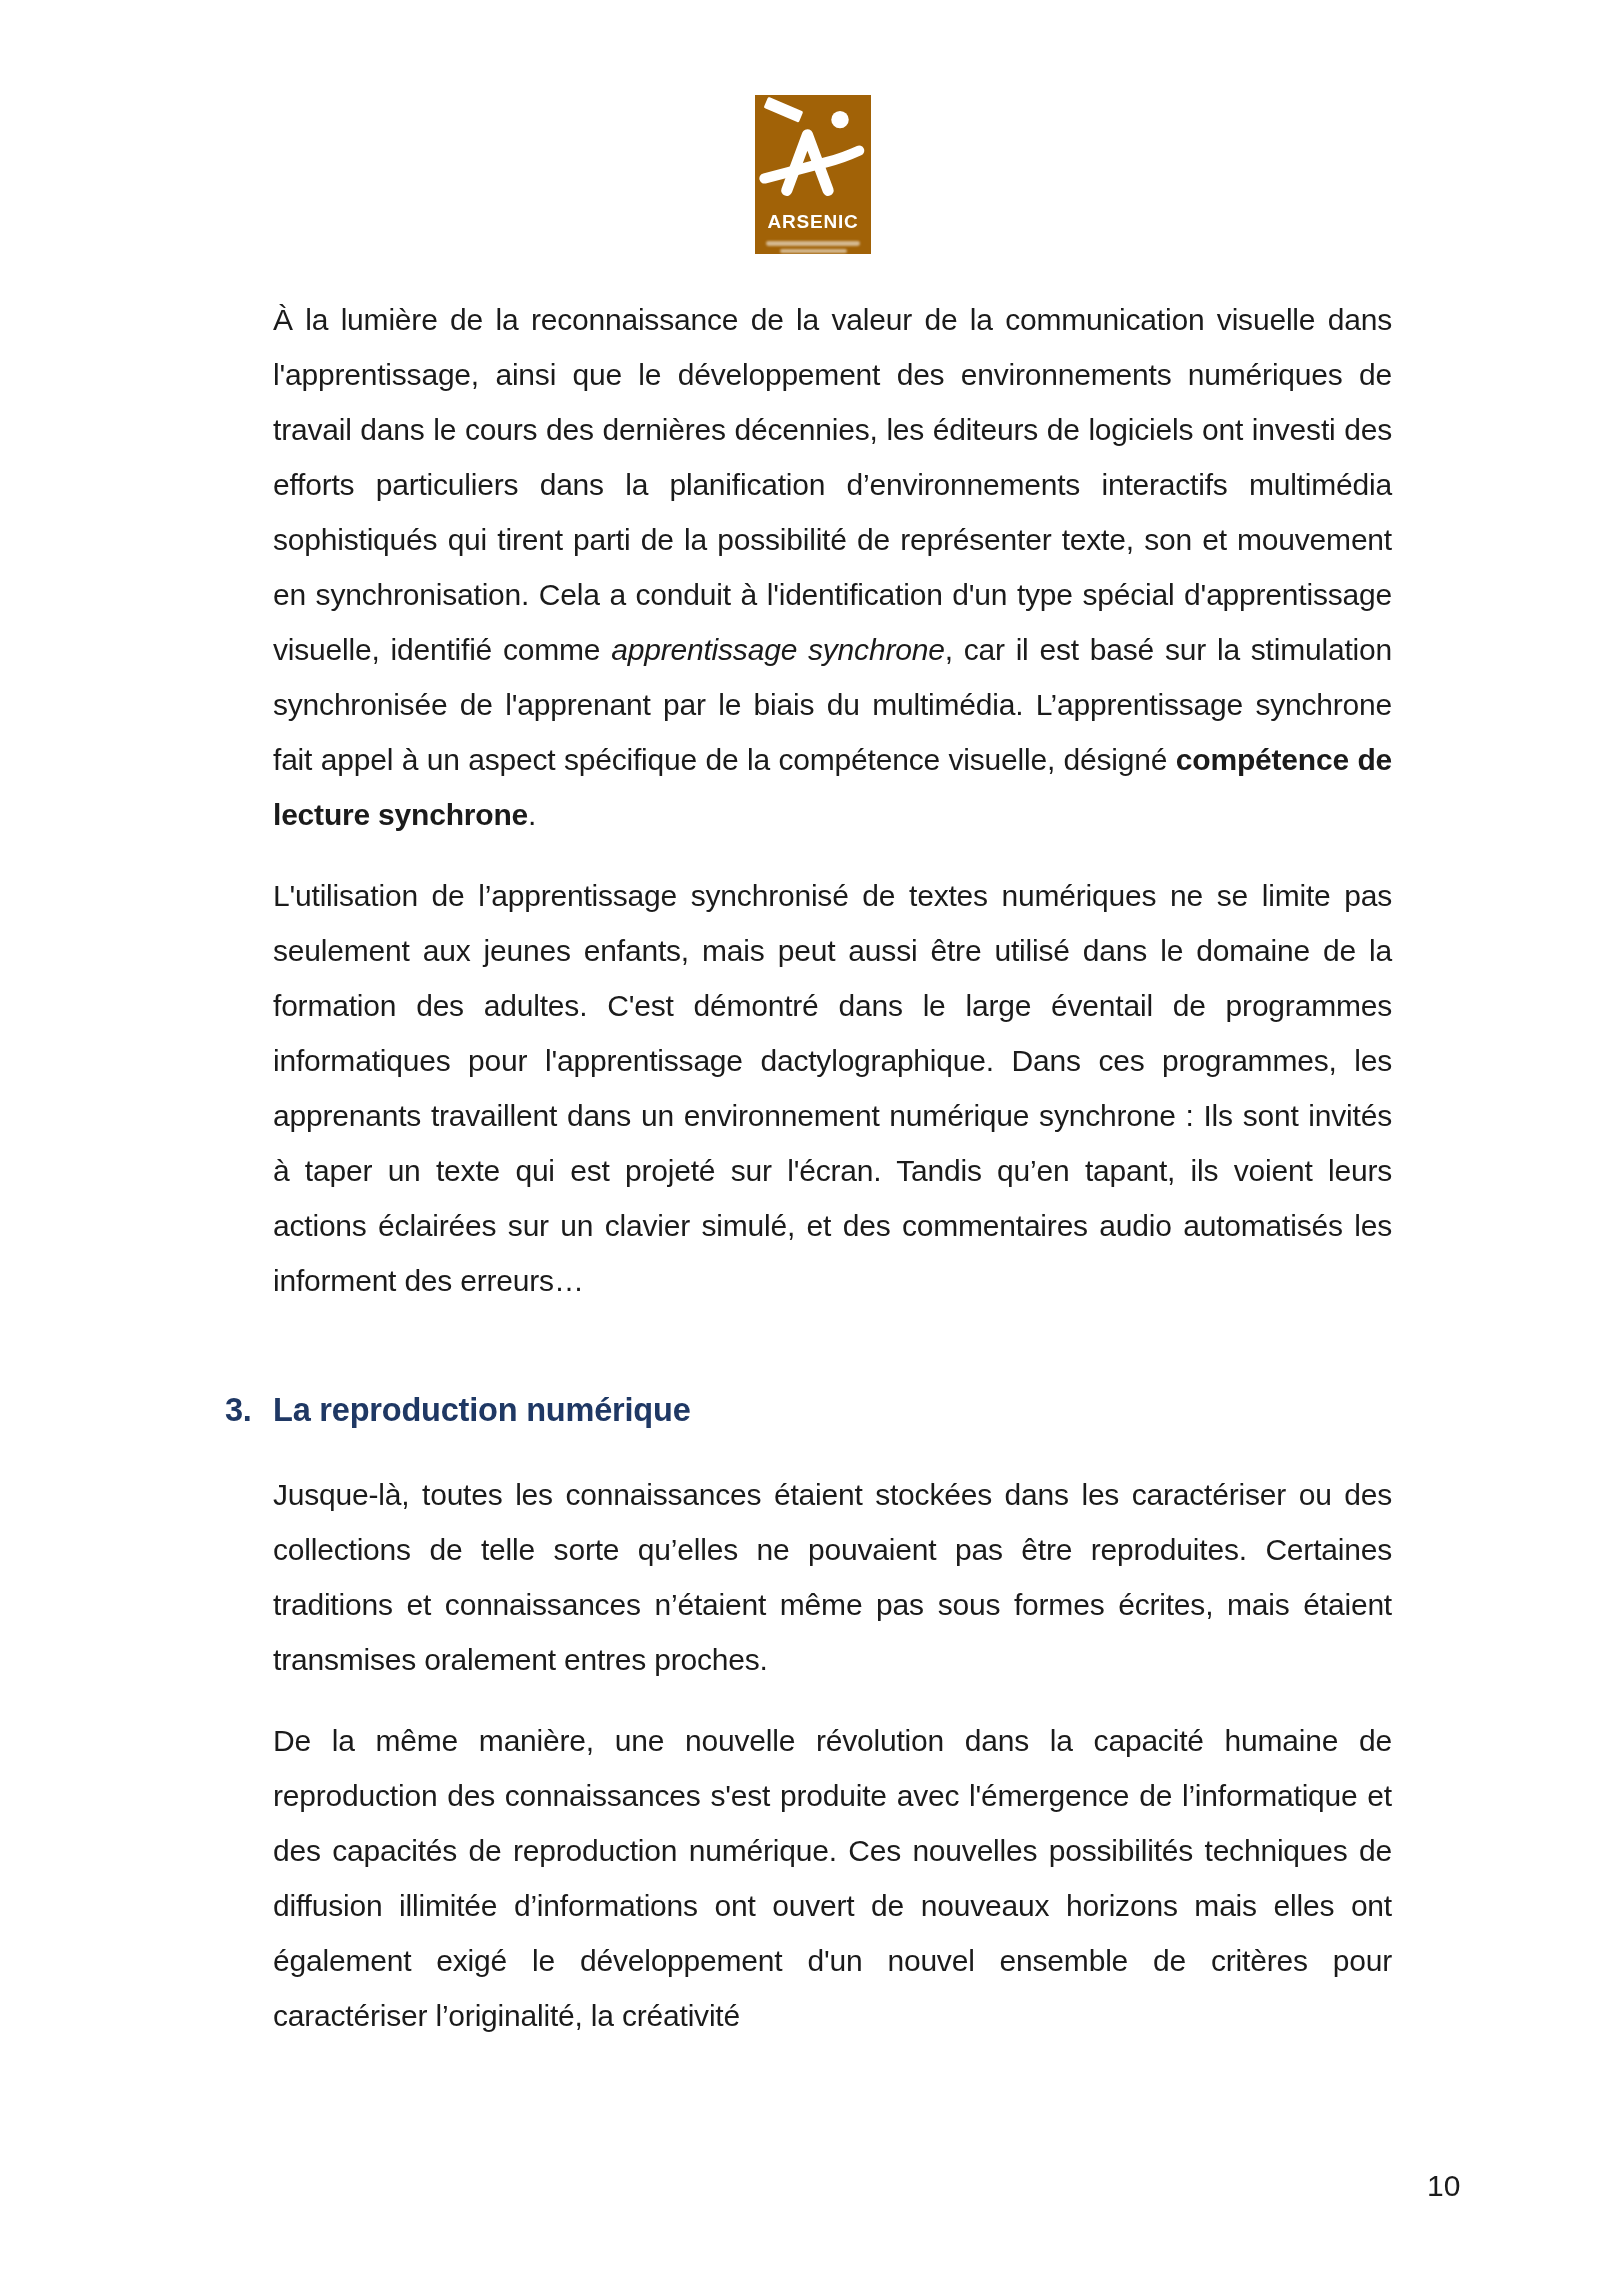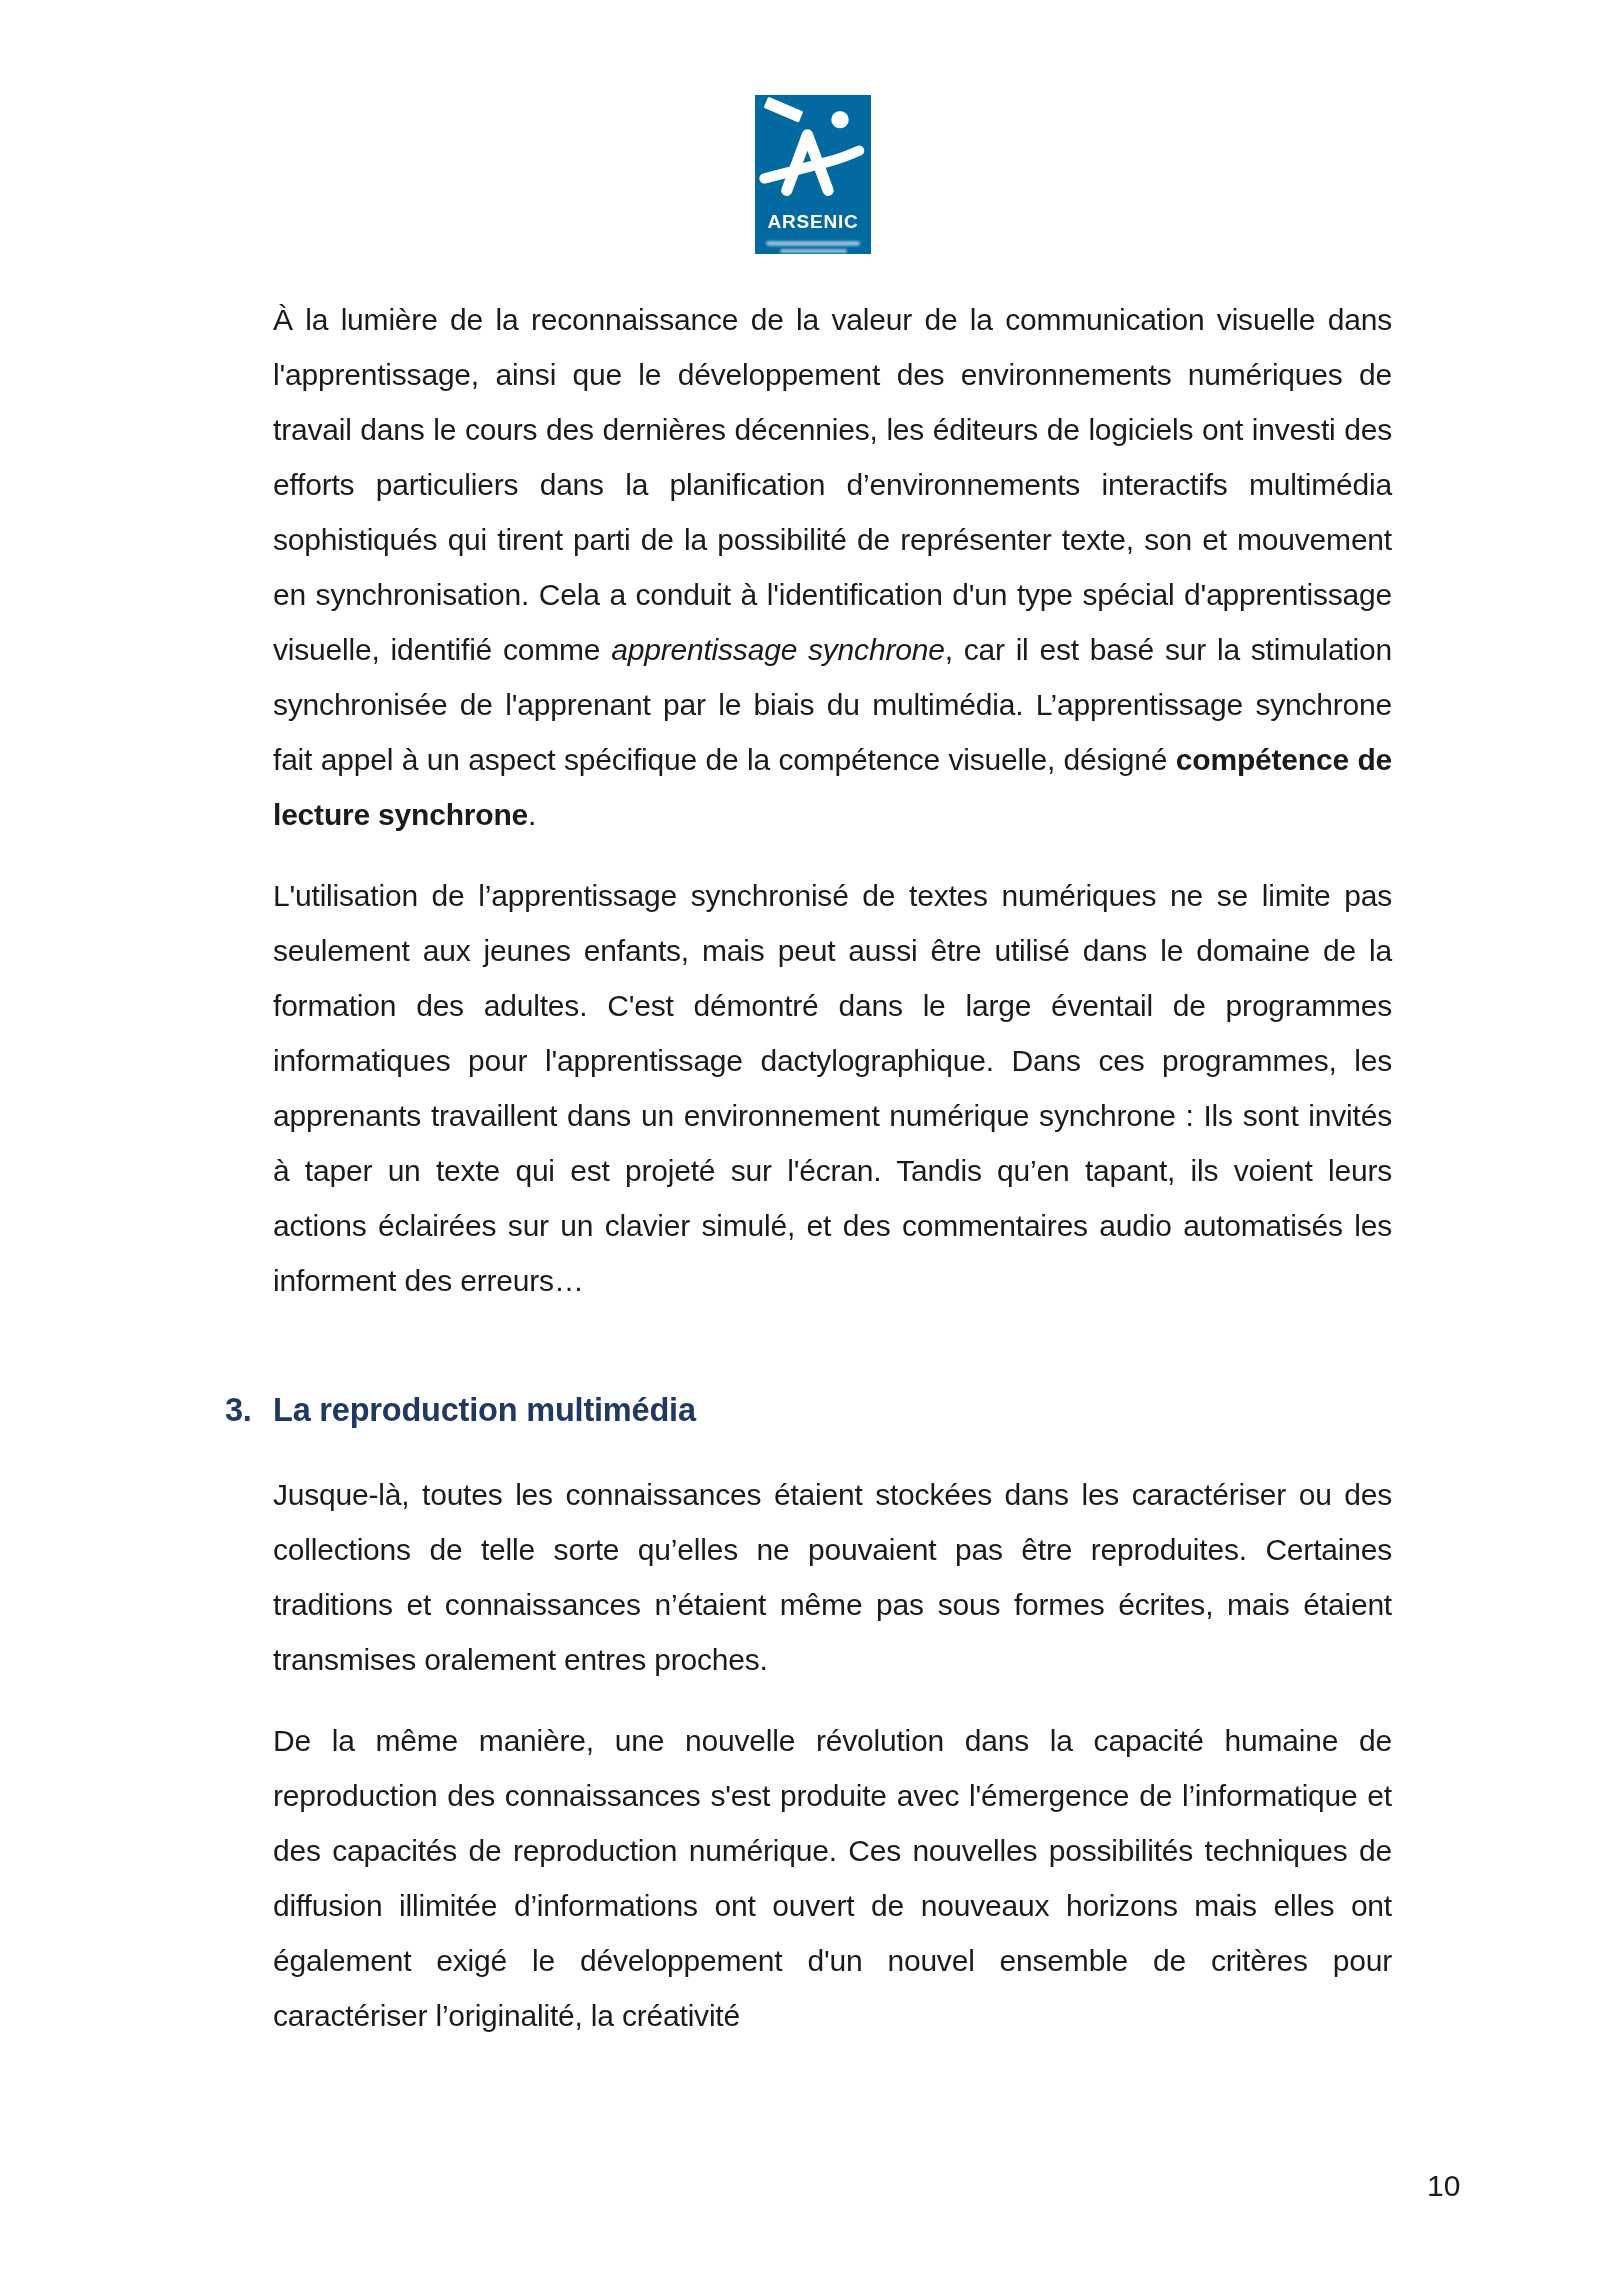"ARSENIC" div.logo { background: #0369a1 -> #a16207 }
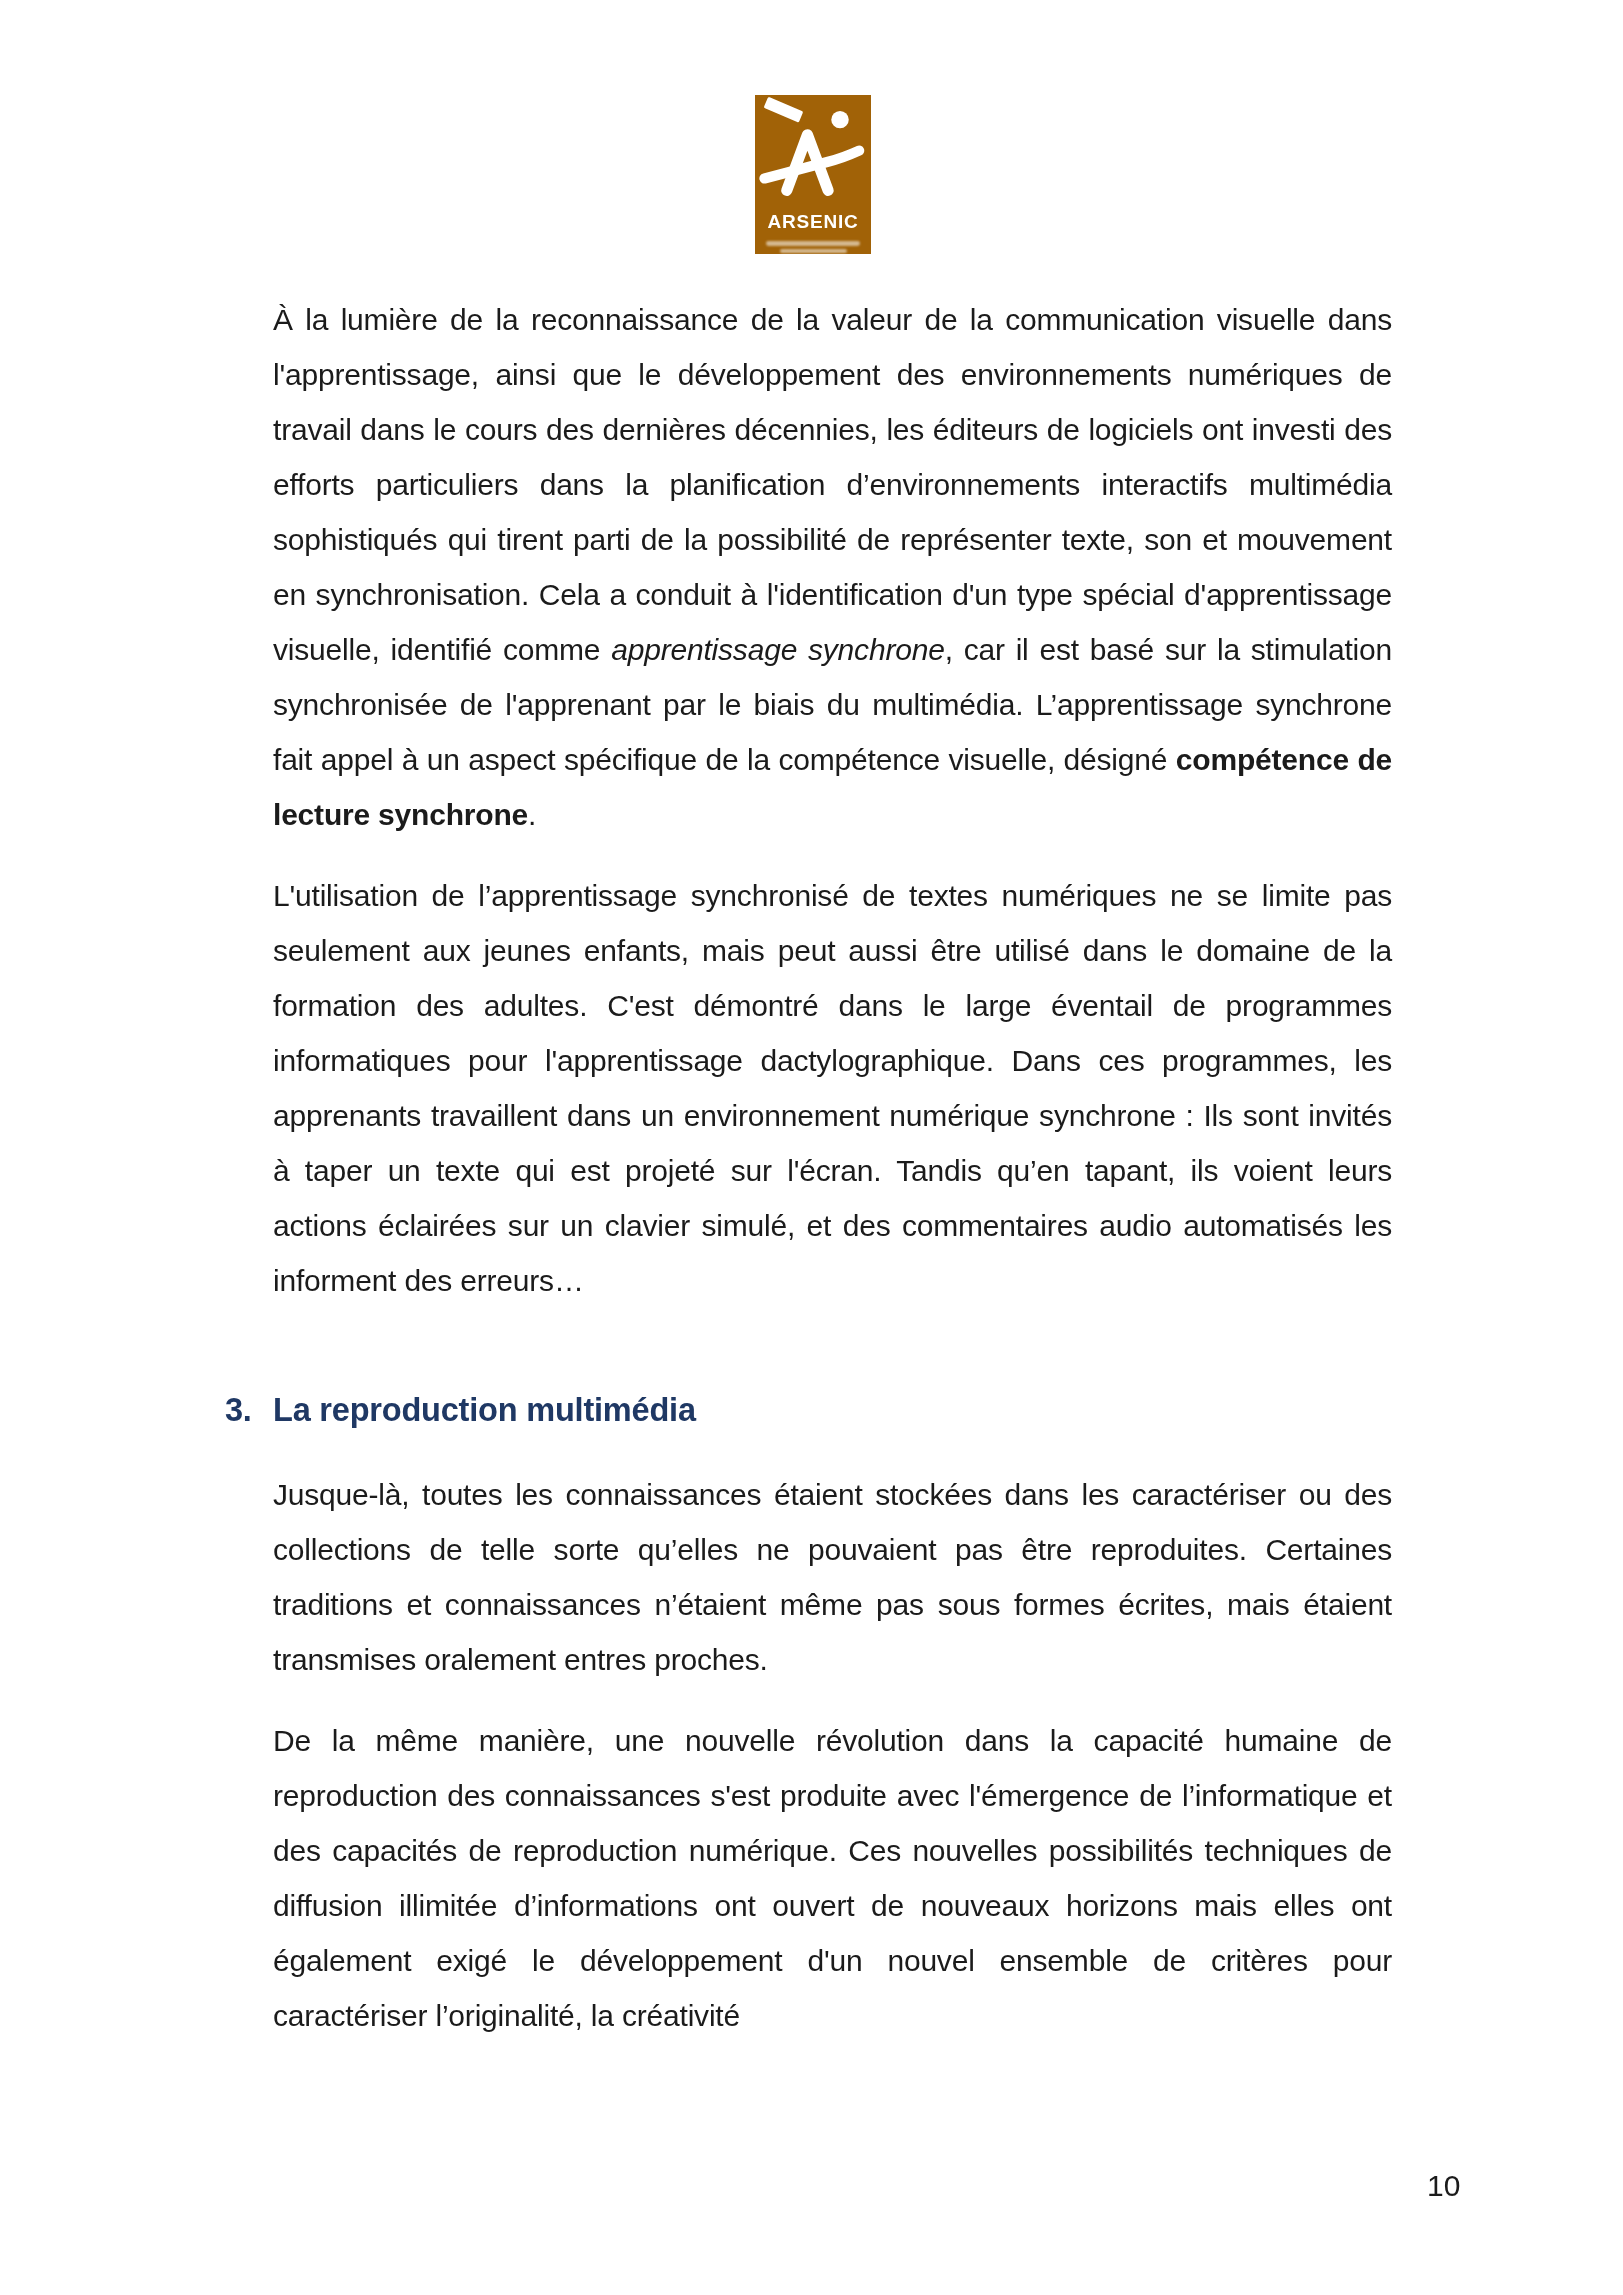"La reproduction multimédia" span { text: multimédia -> numérique }
